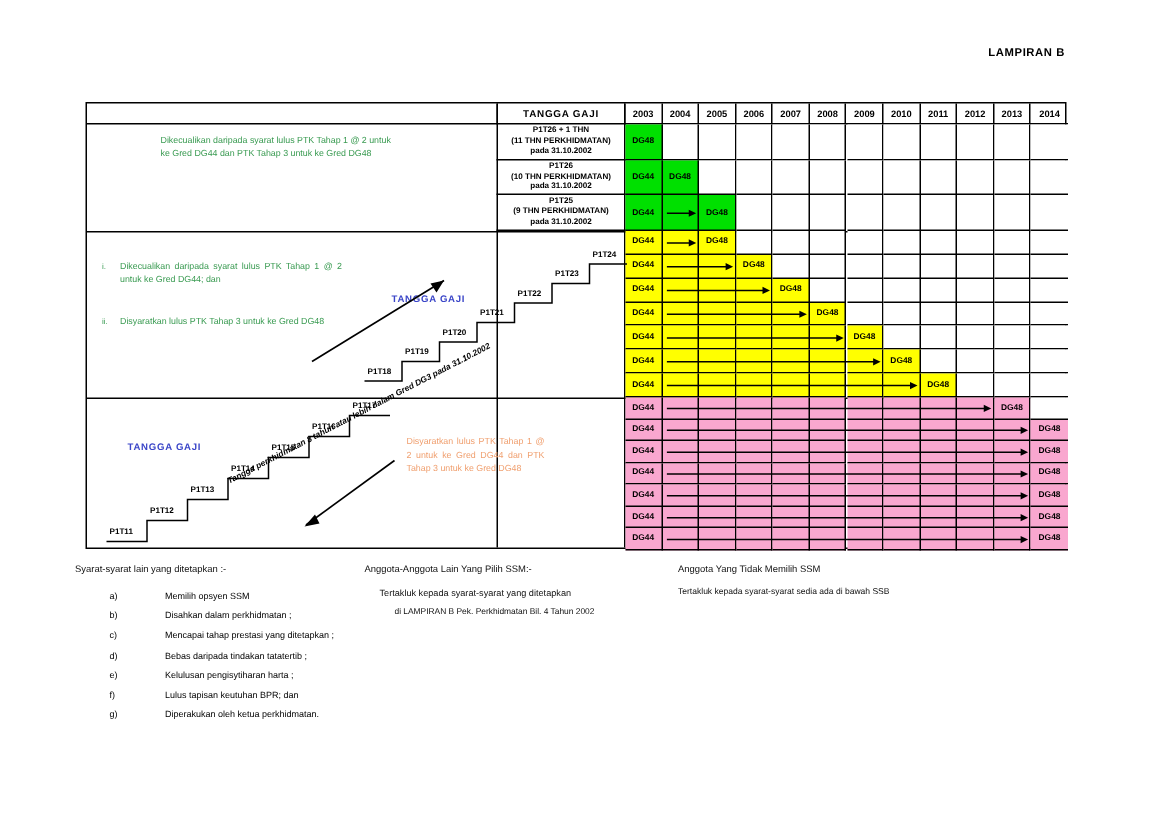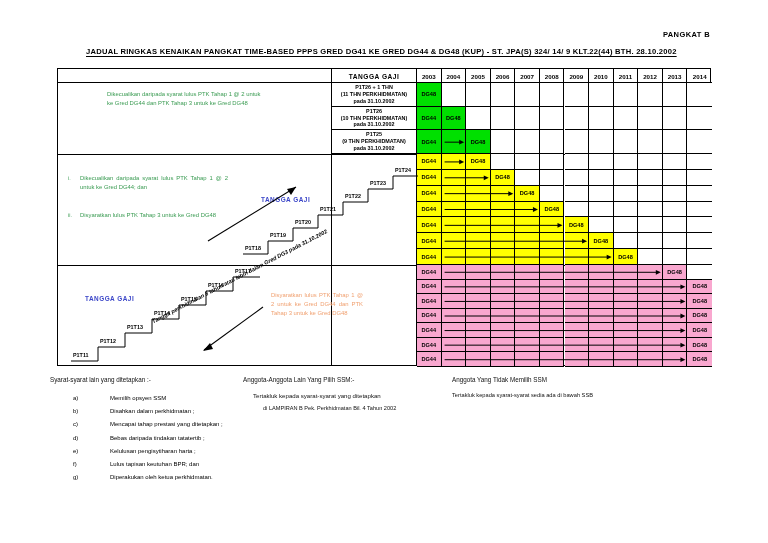"PANGKAT B" div.lampiran { text: PANGKAT -> LAMPIRAN }
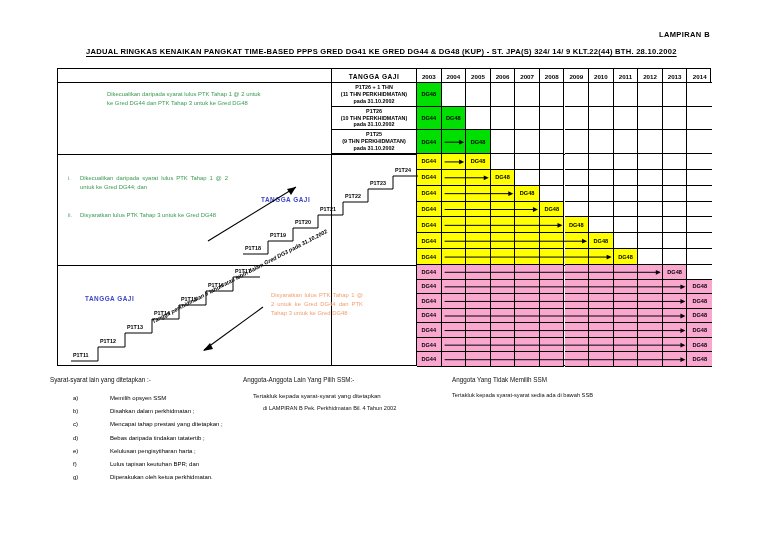"JADUAL RINGKAS KENAIKAN PANGKAT" div.maintitle { html: <div>JADUAL RINGKAS KENAIKAN PANGKAT TIME-BASED PPPS GRED DG41 KE GRED DG44 &amp; DG48 (KUP) - ST. JPA(S) 324/ 14/ 9 KLT.22(44) BTH. 28.10.2002</div> -> none }
